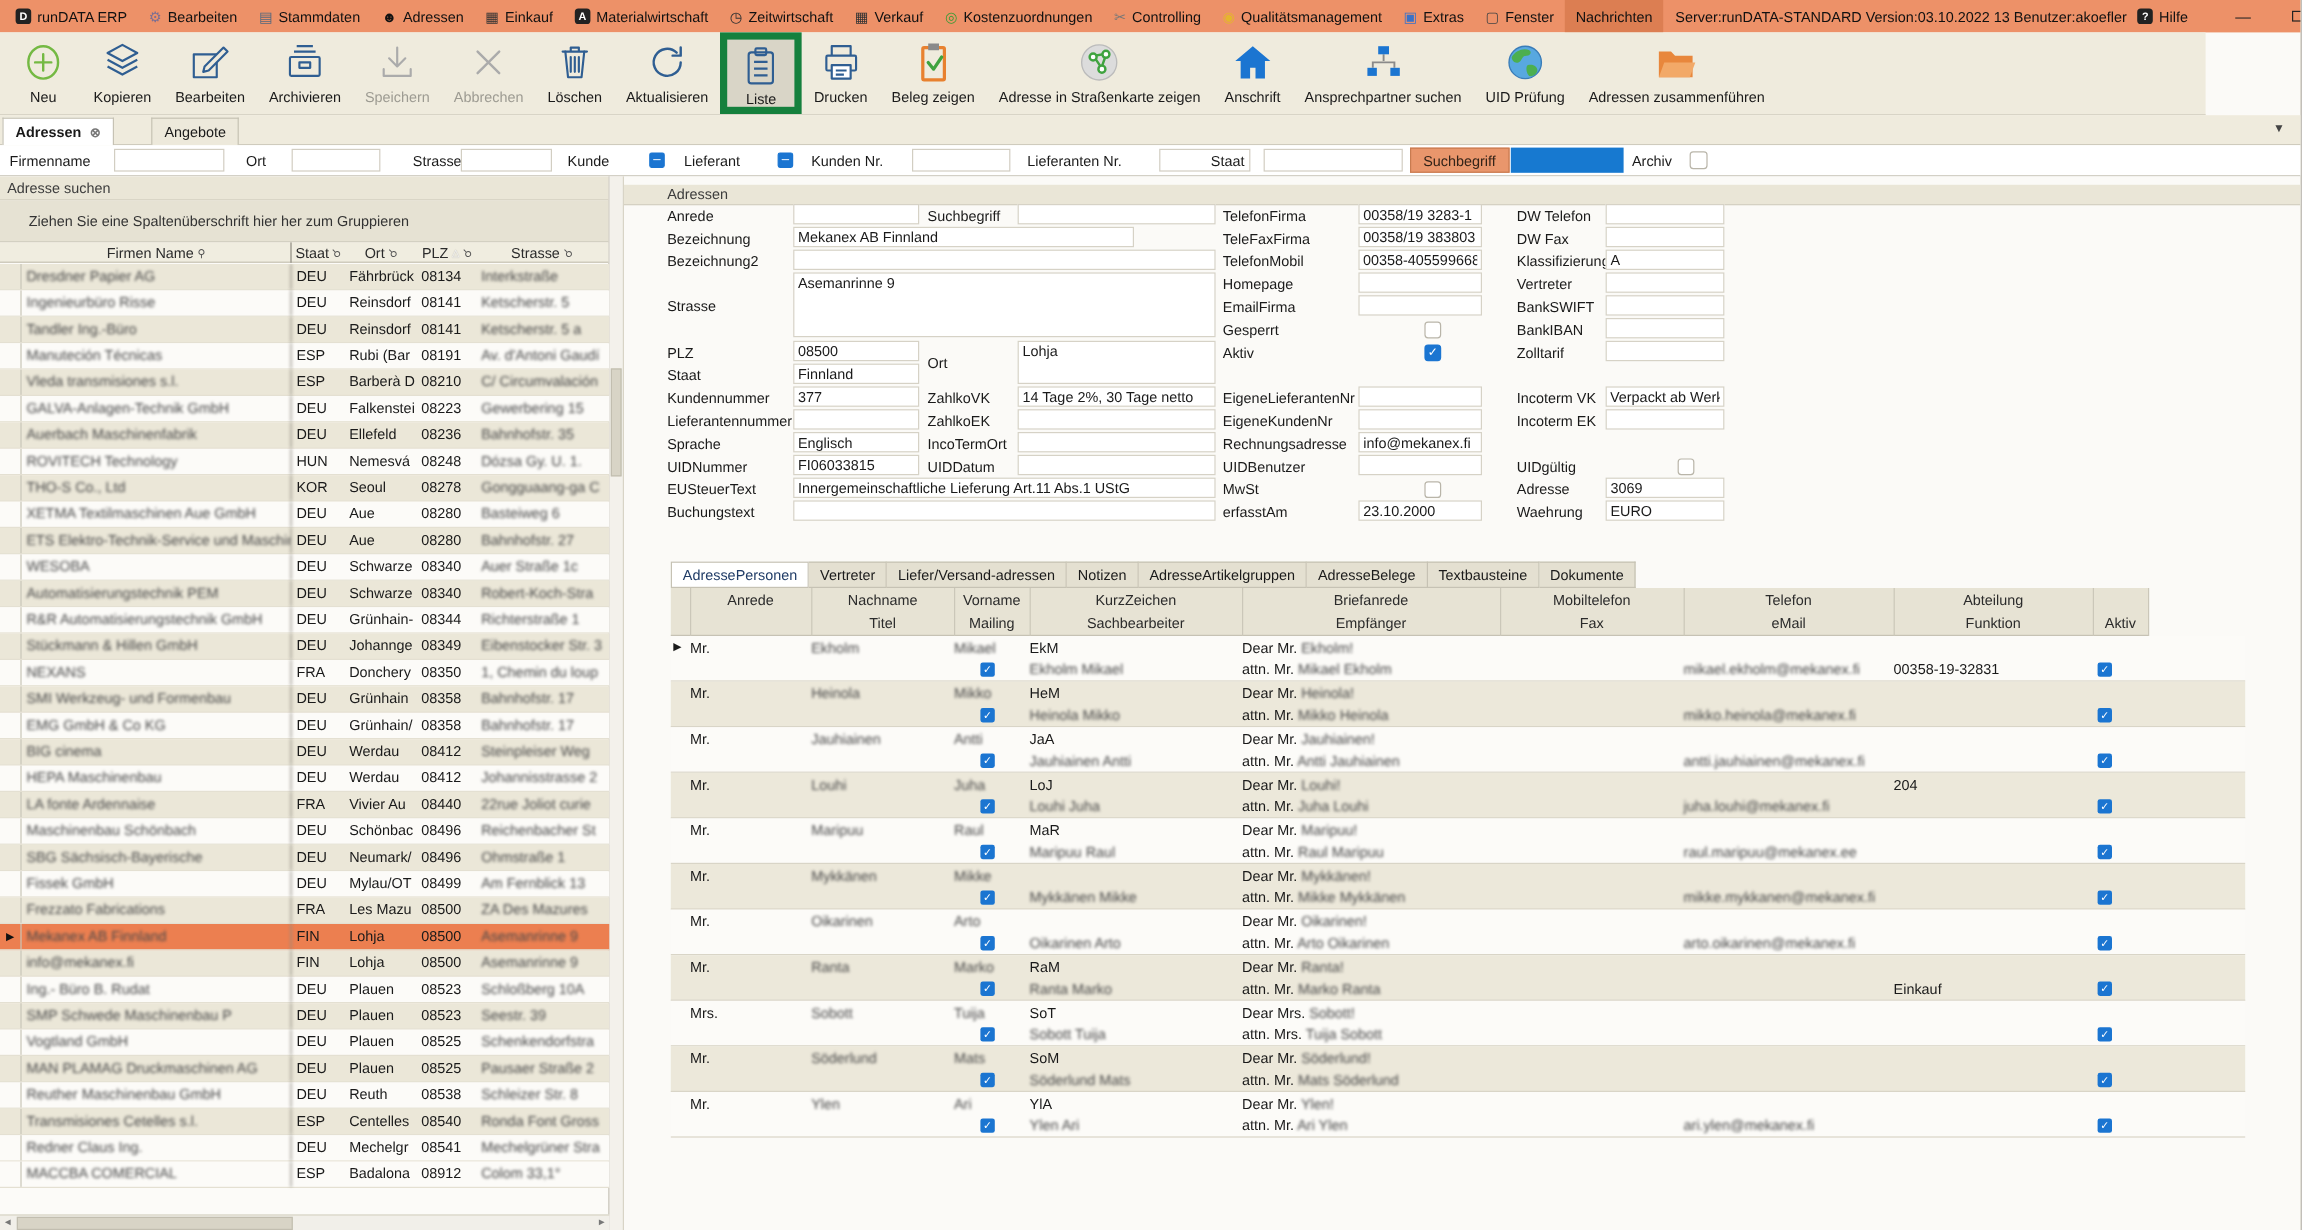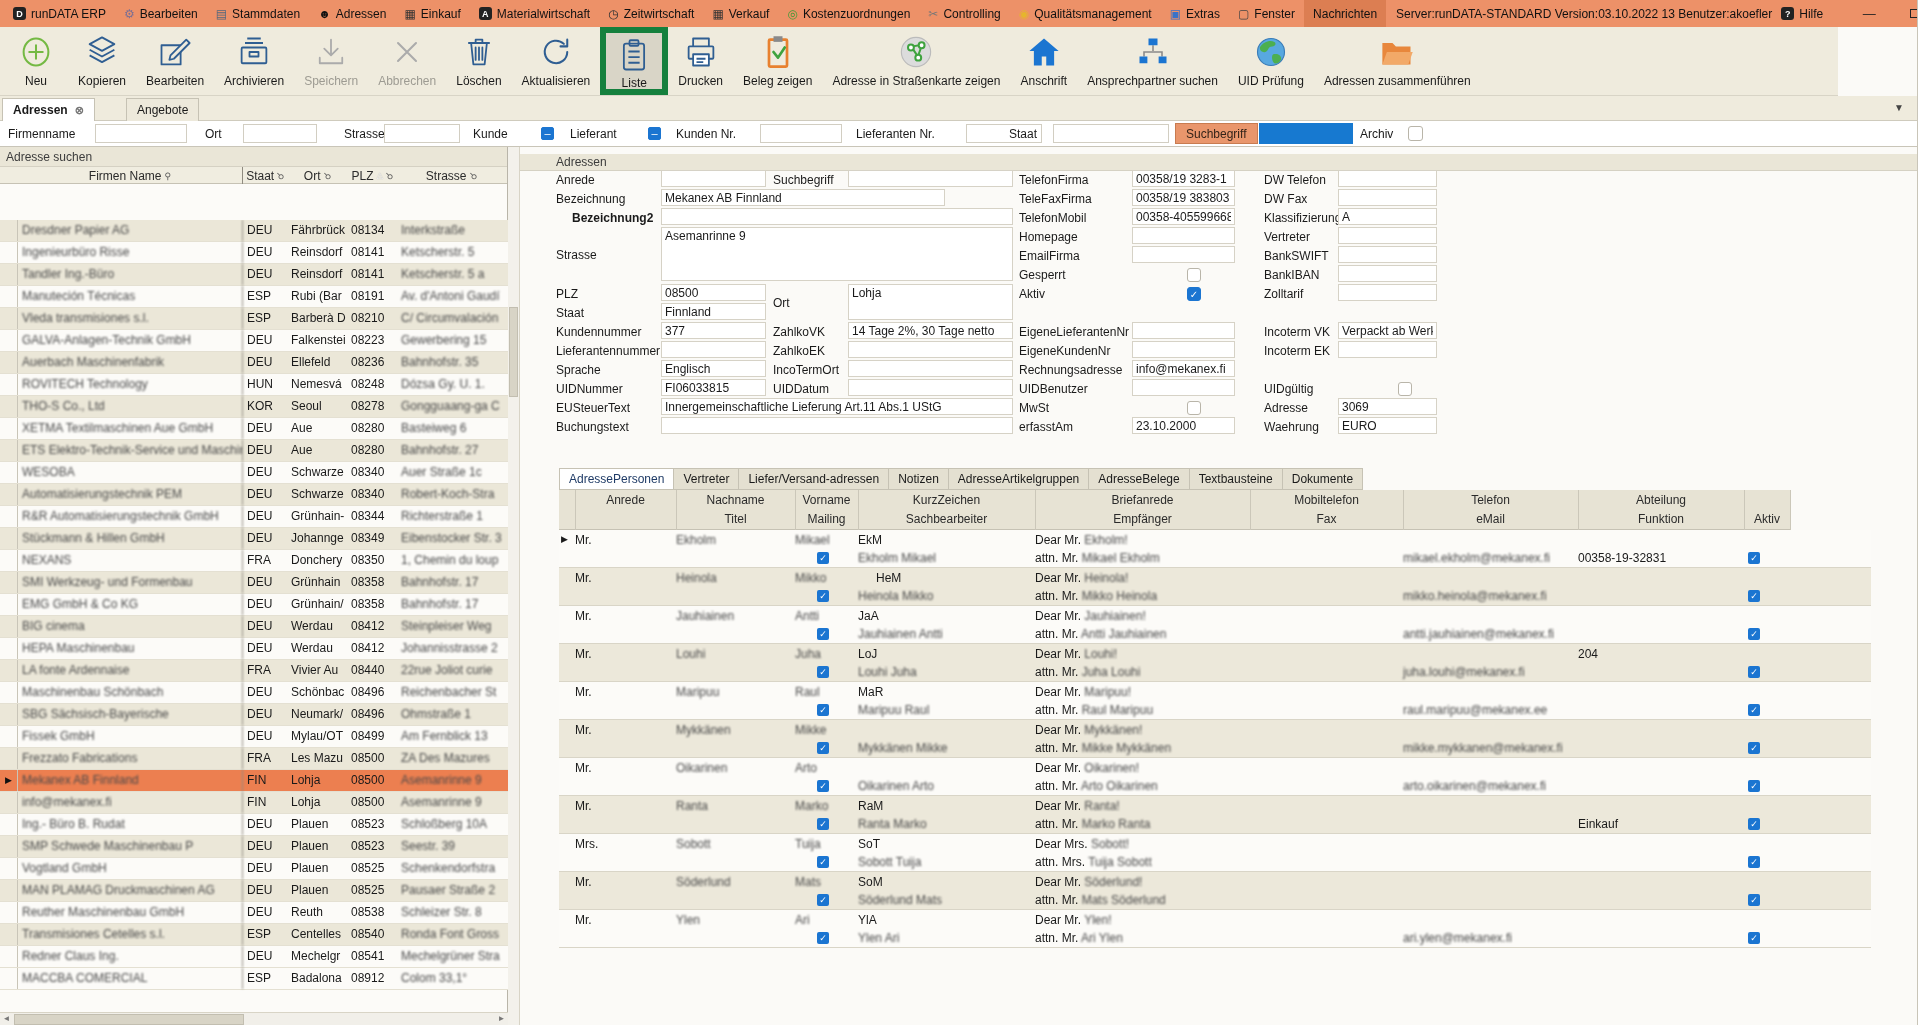"Ziehen Sie eine Spaltenüberschrift hier" div.groupbar { html: none -> <div> <span>Ziehen Sie eine Spaltenüberschrift hier her zum Gruppieren</span> </div> }
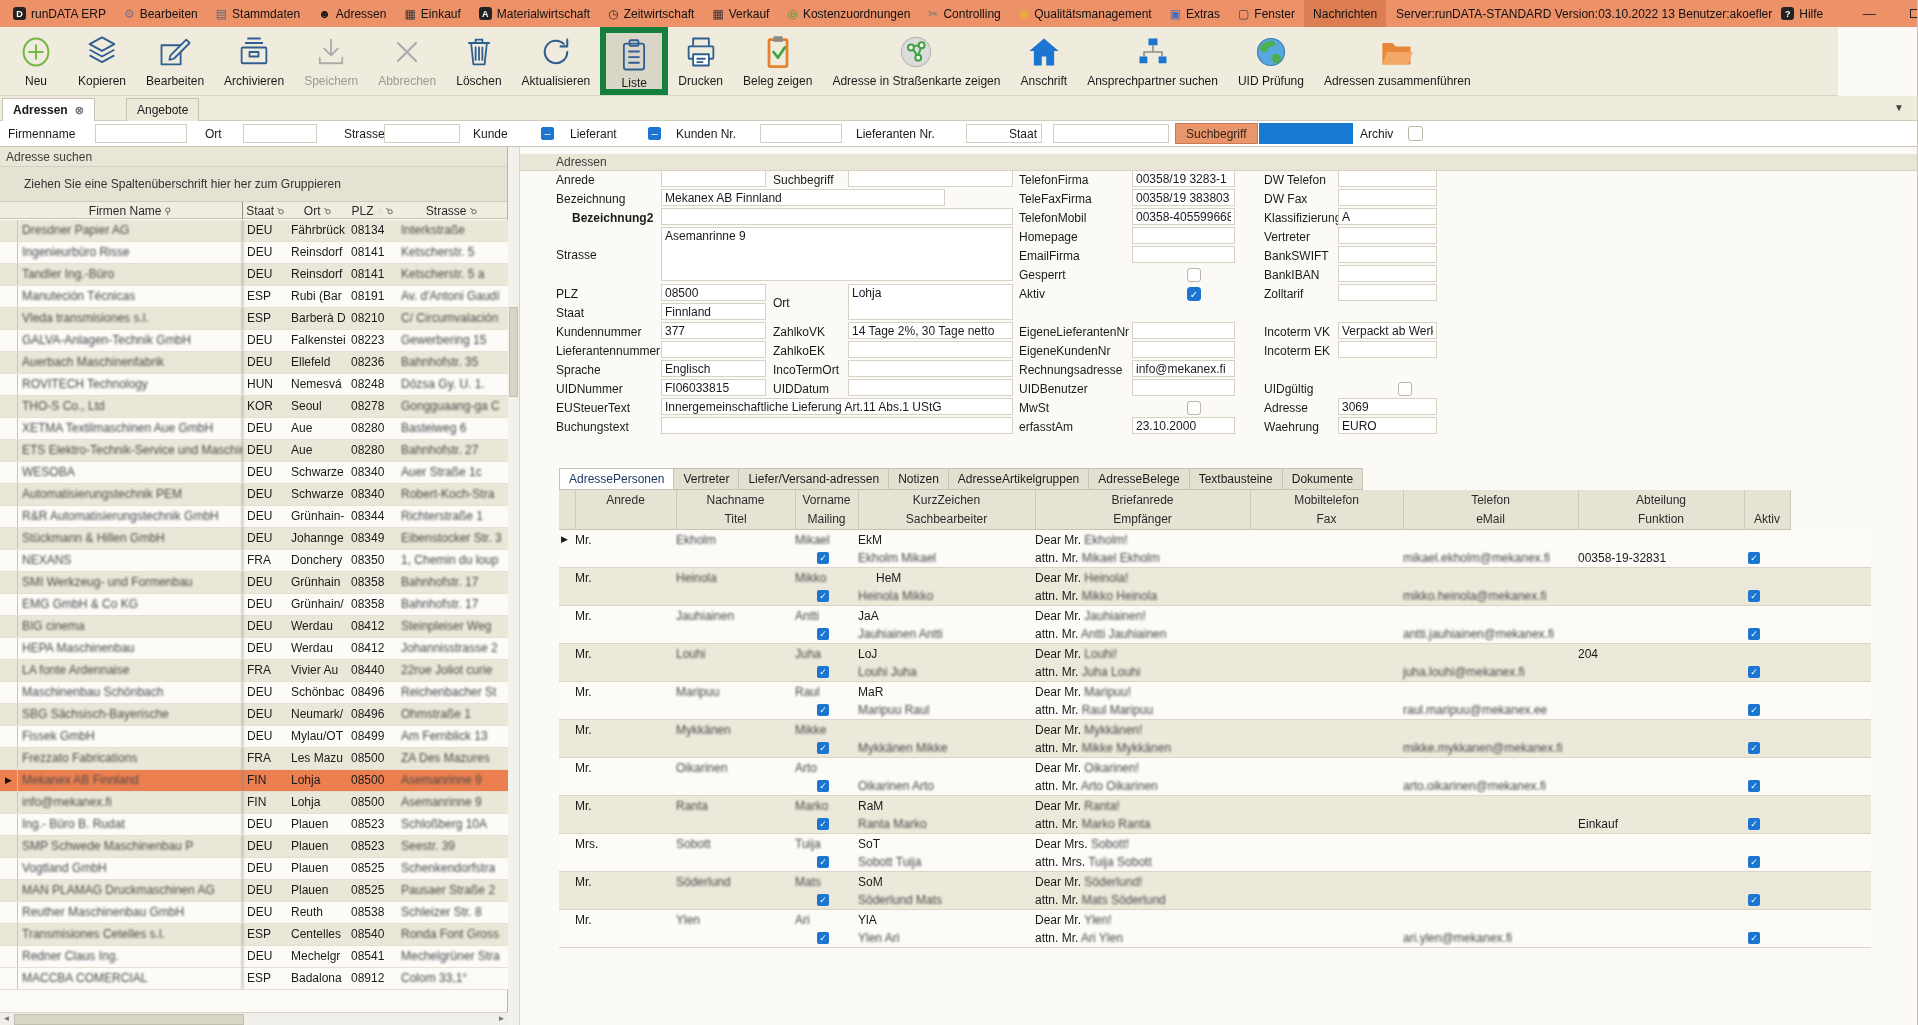"Bezeichnung2" span.fl { font-weight: bold -> none; left: 52px -> 36px }
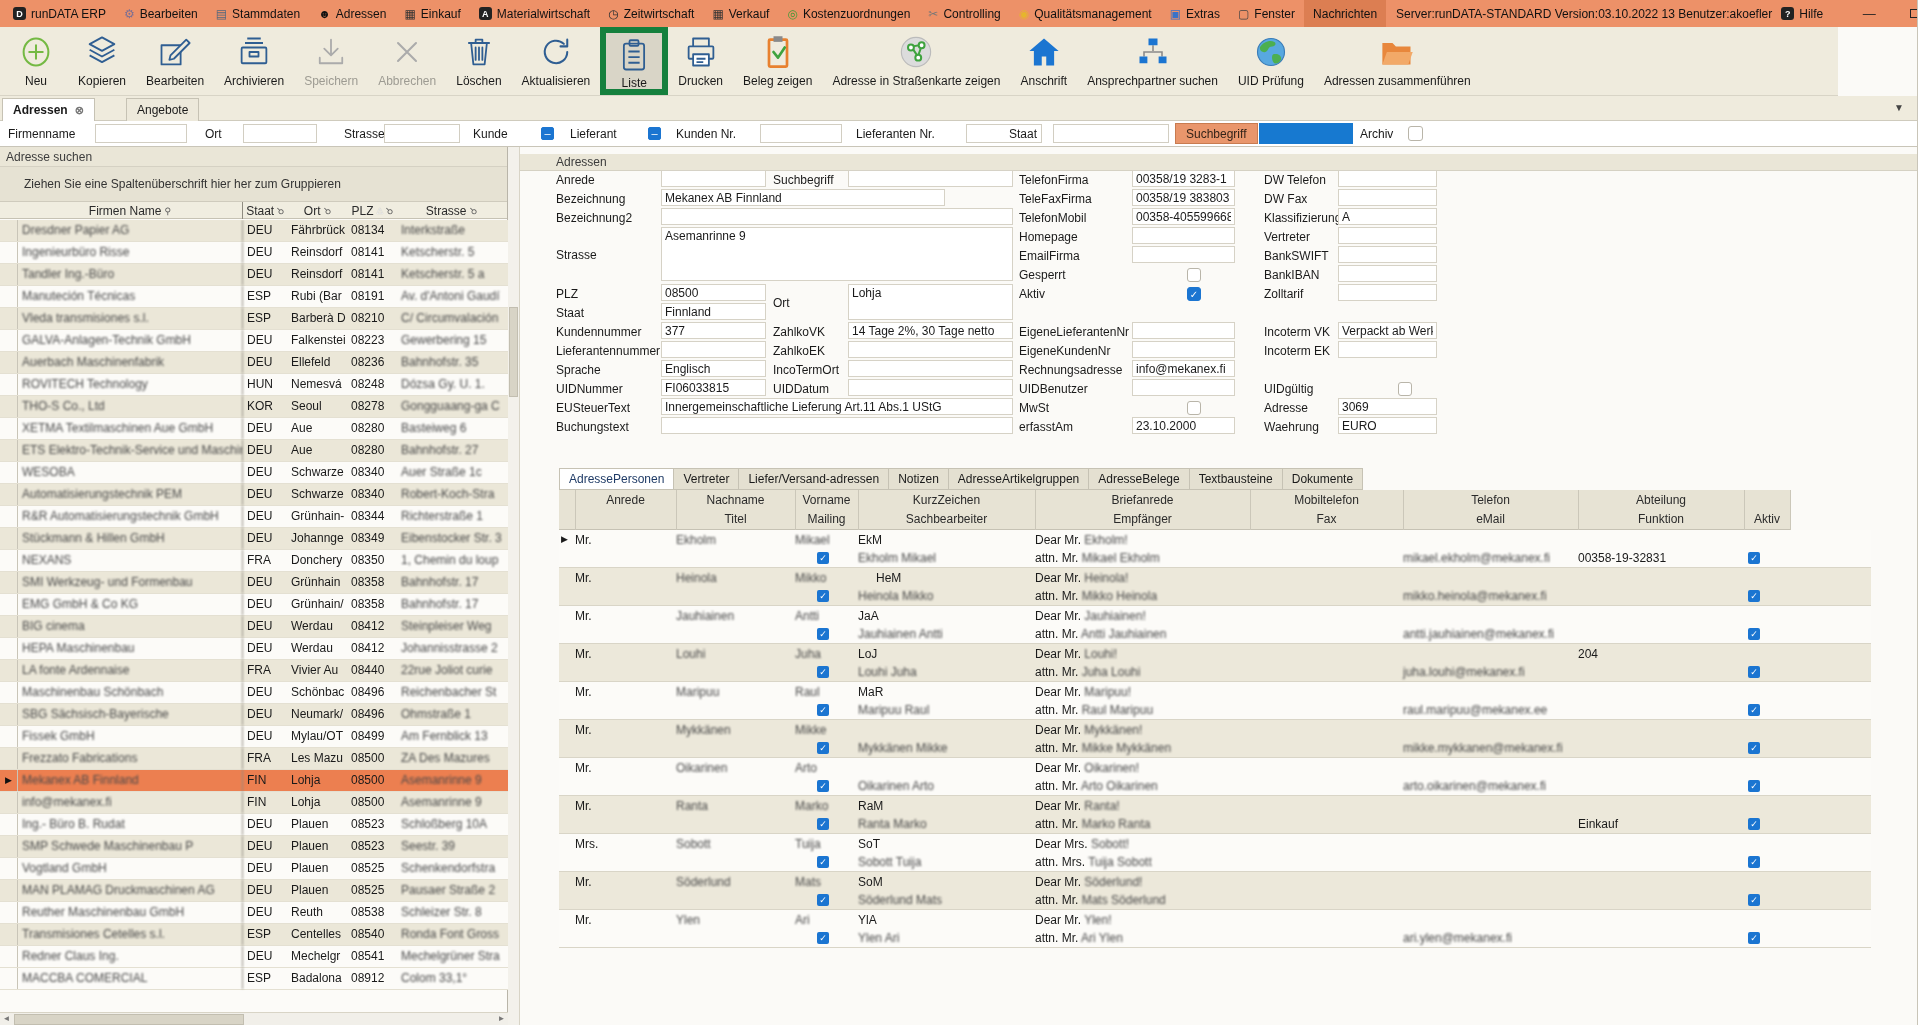"HeM" span.cc { left: 317px -> 299px }
